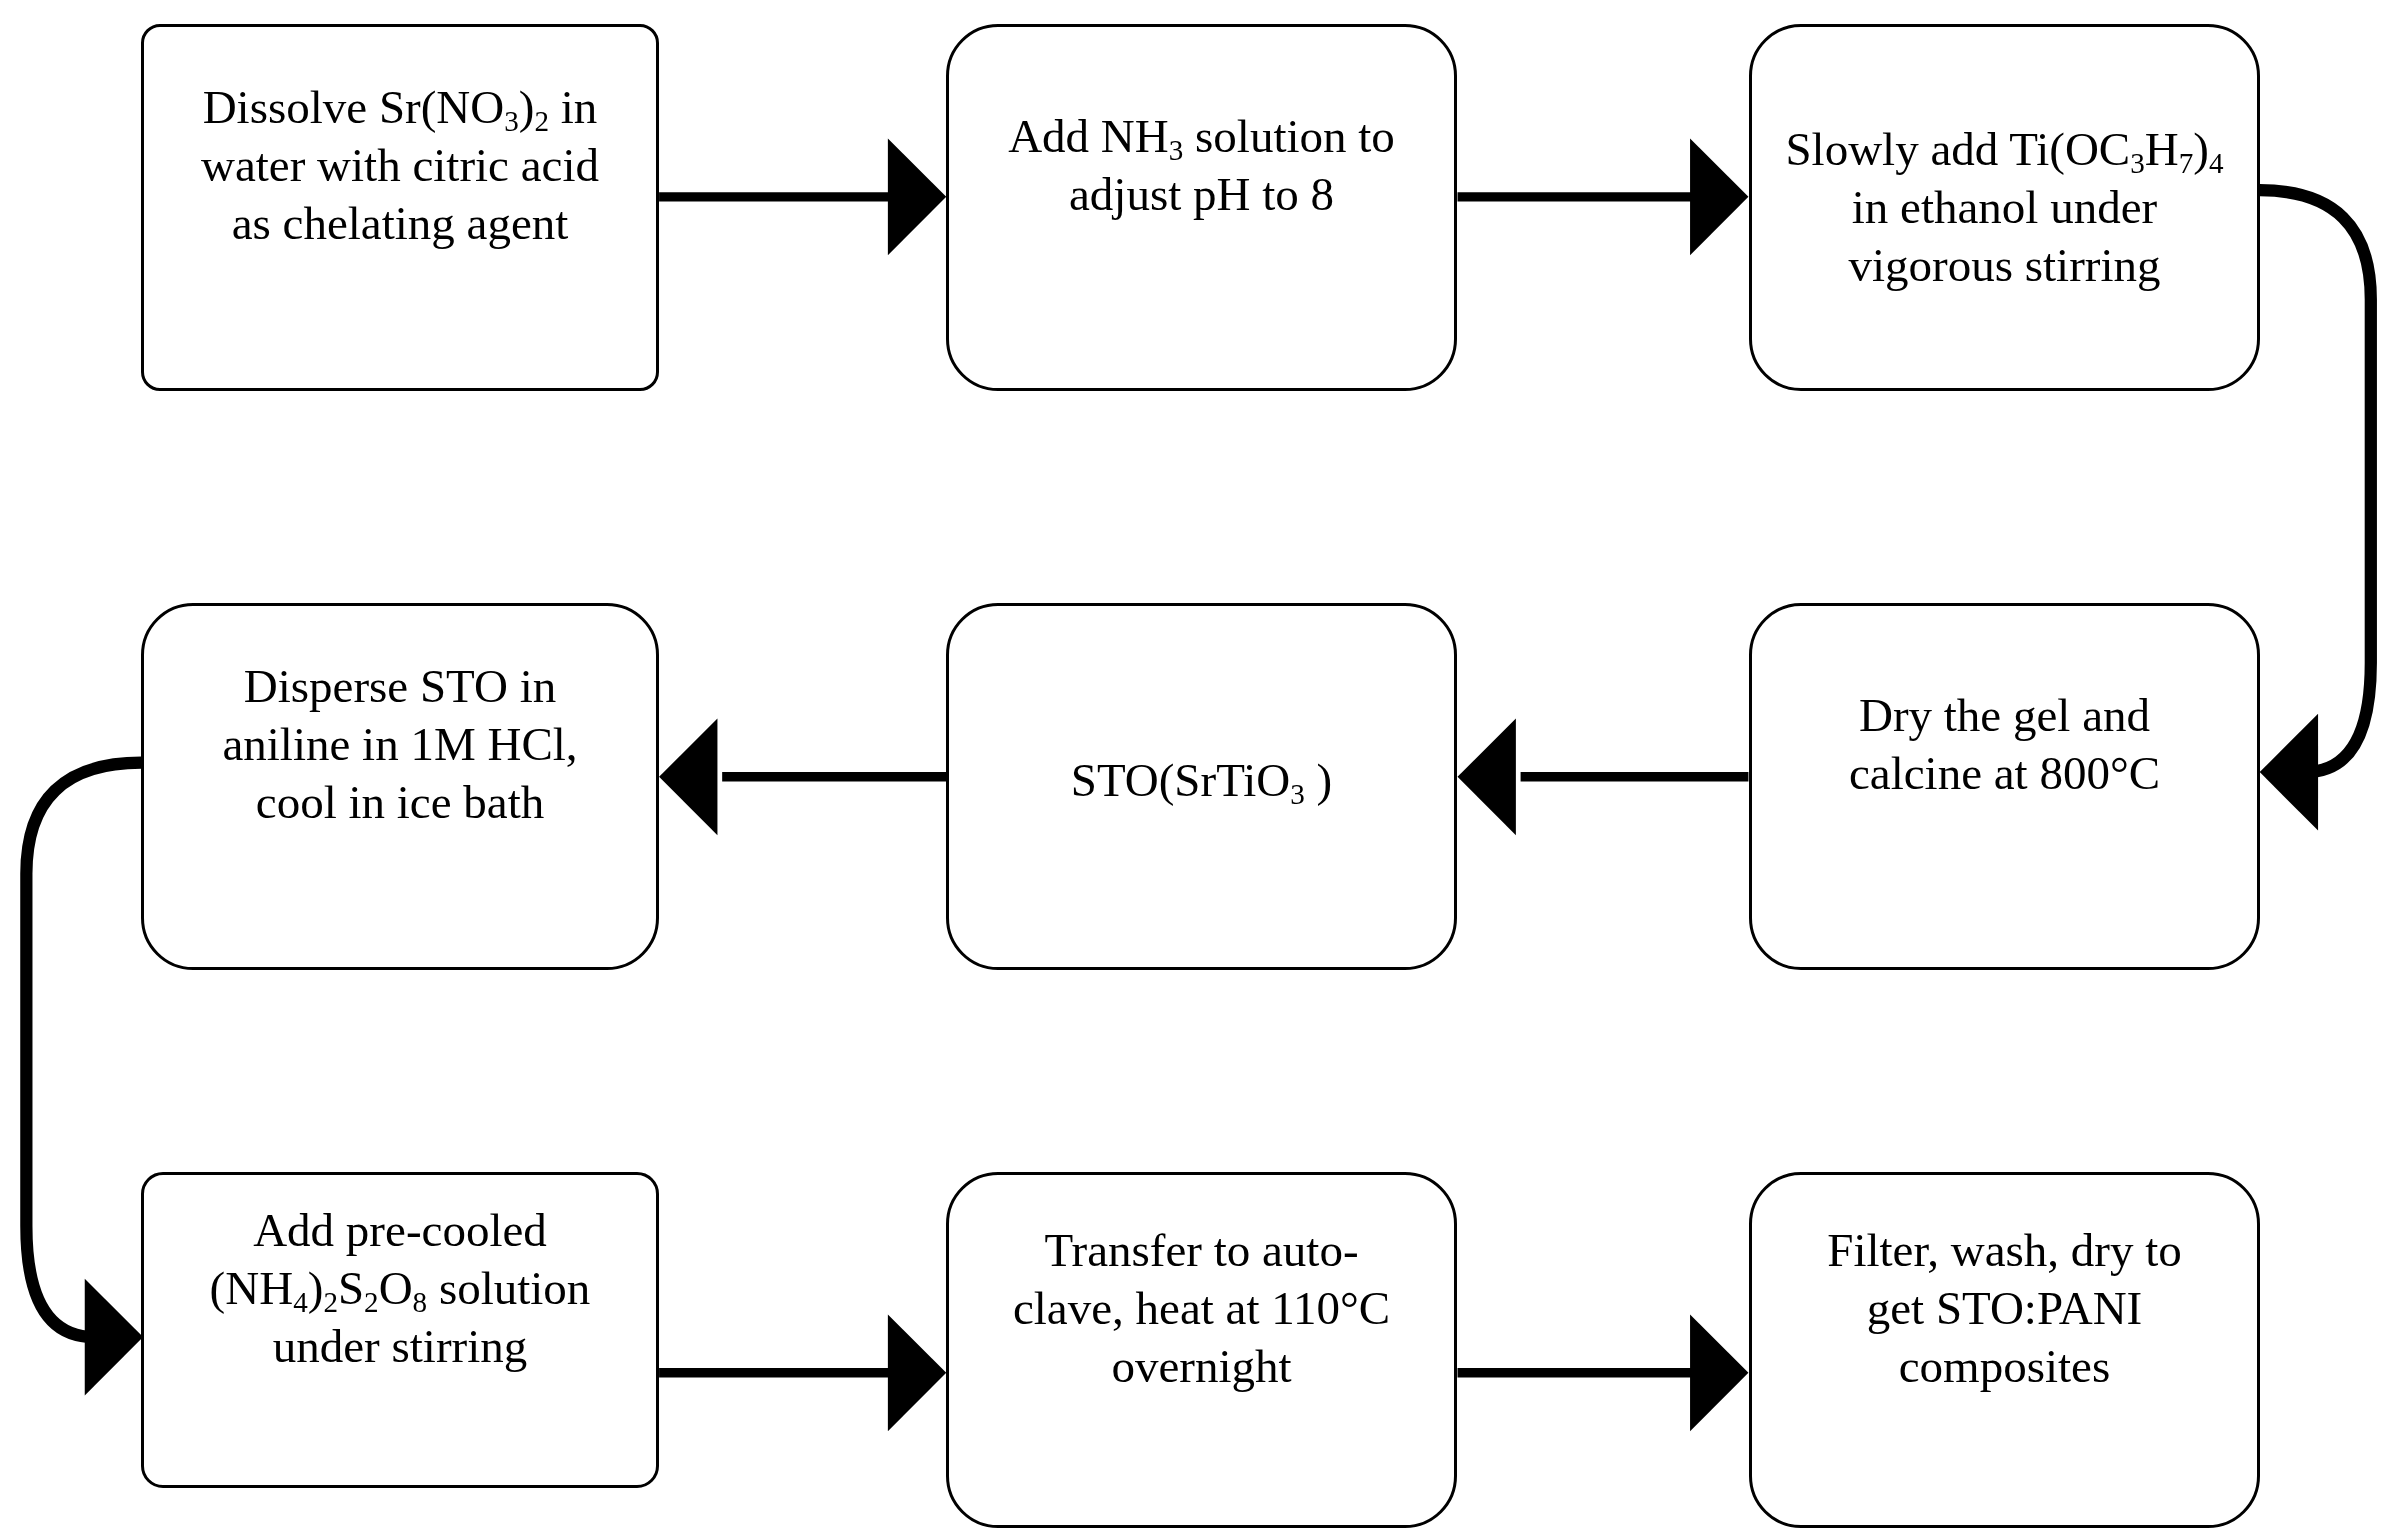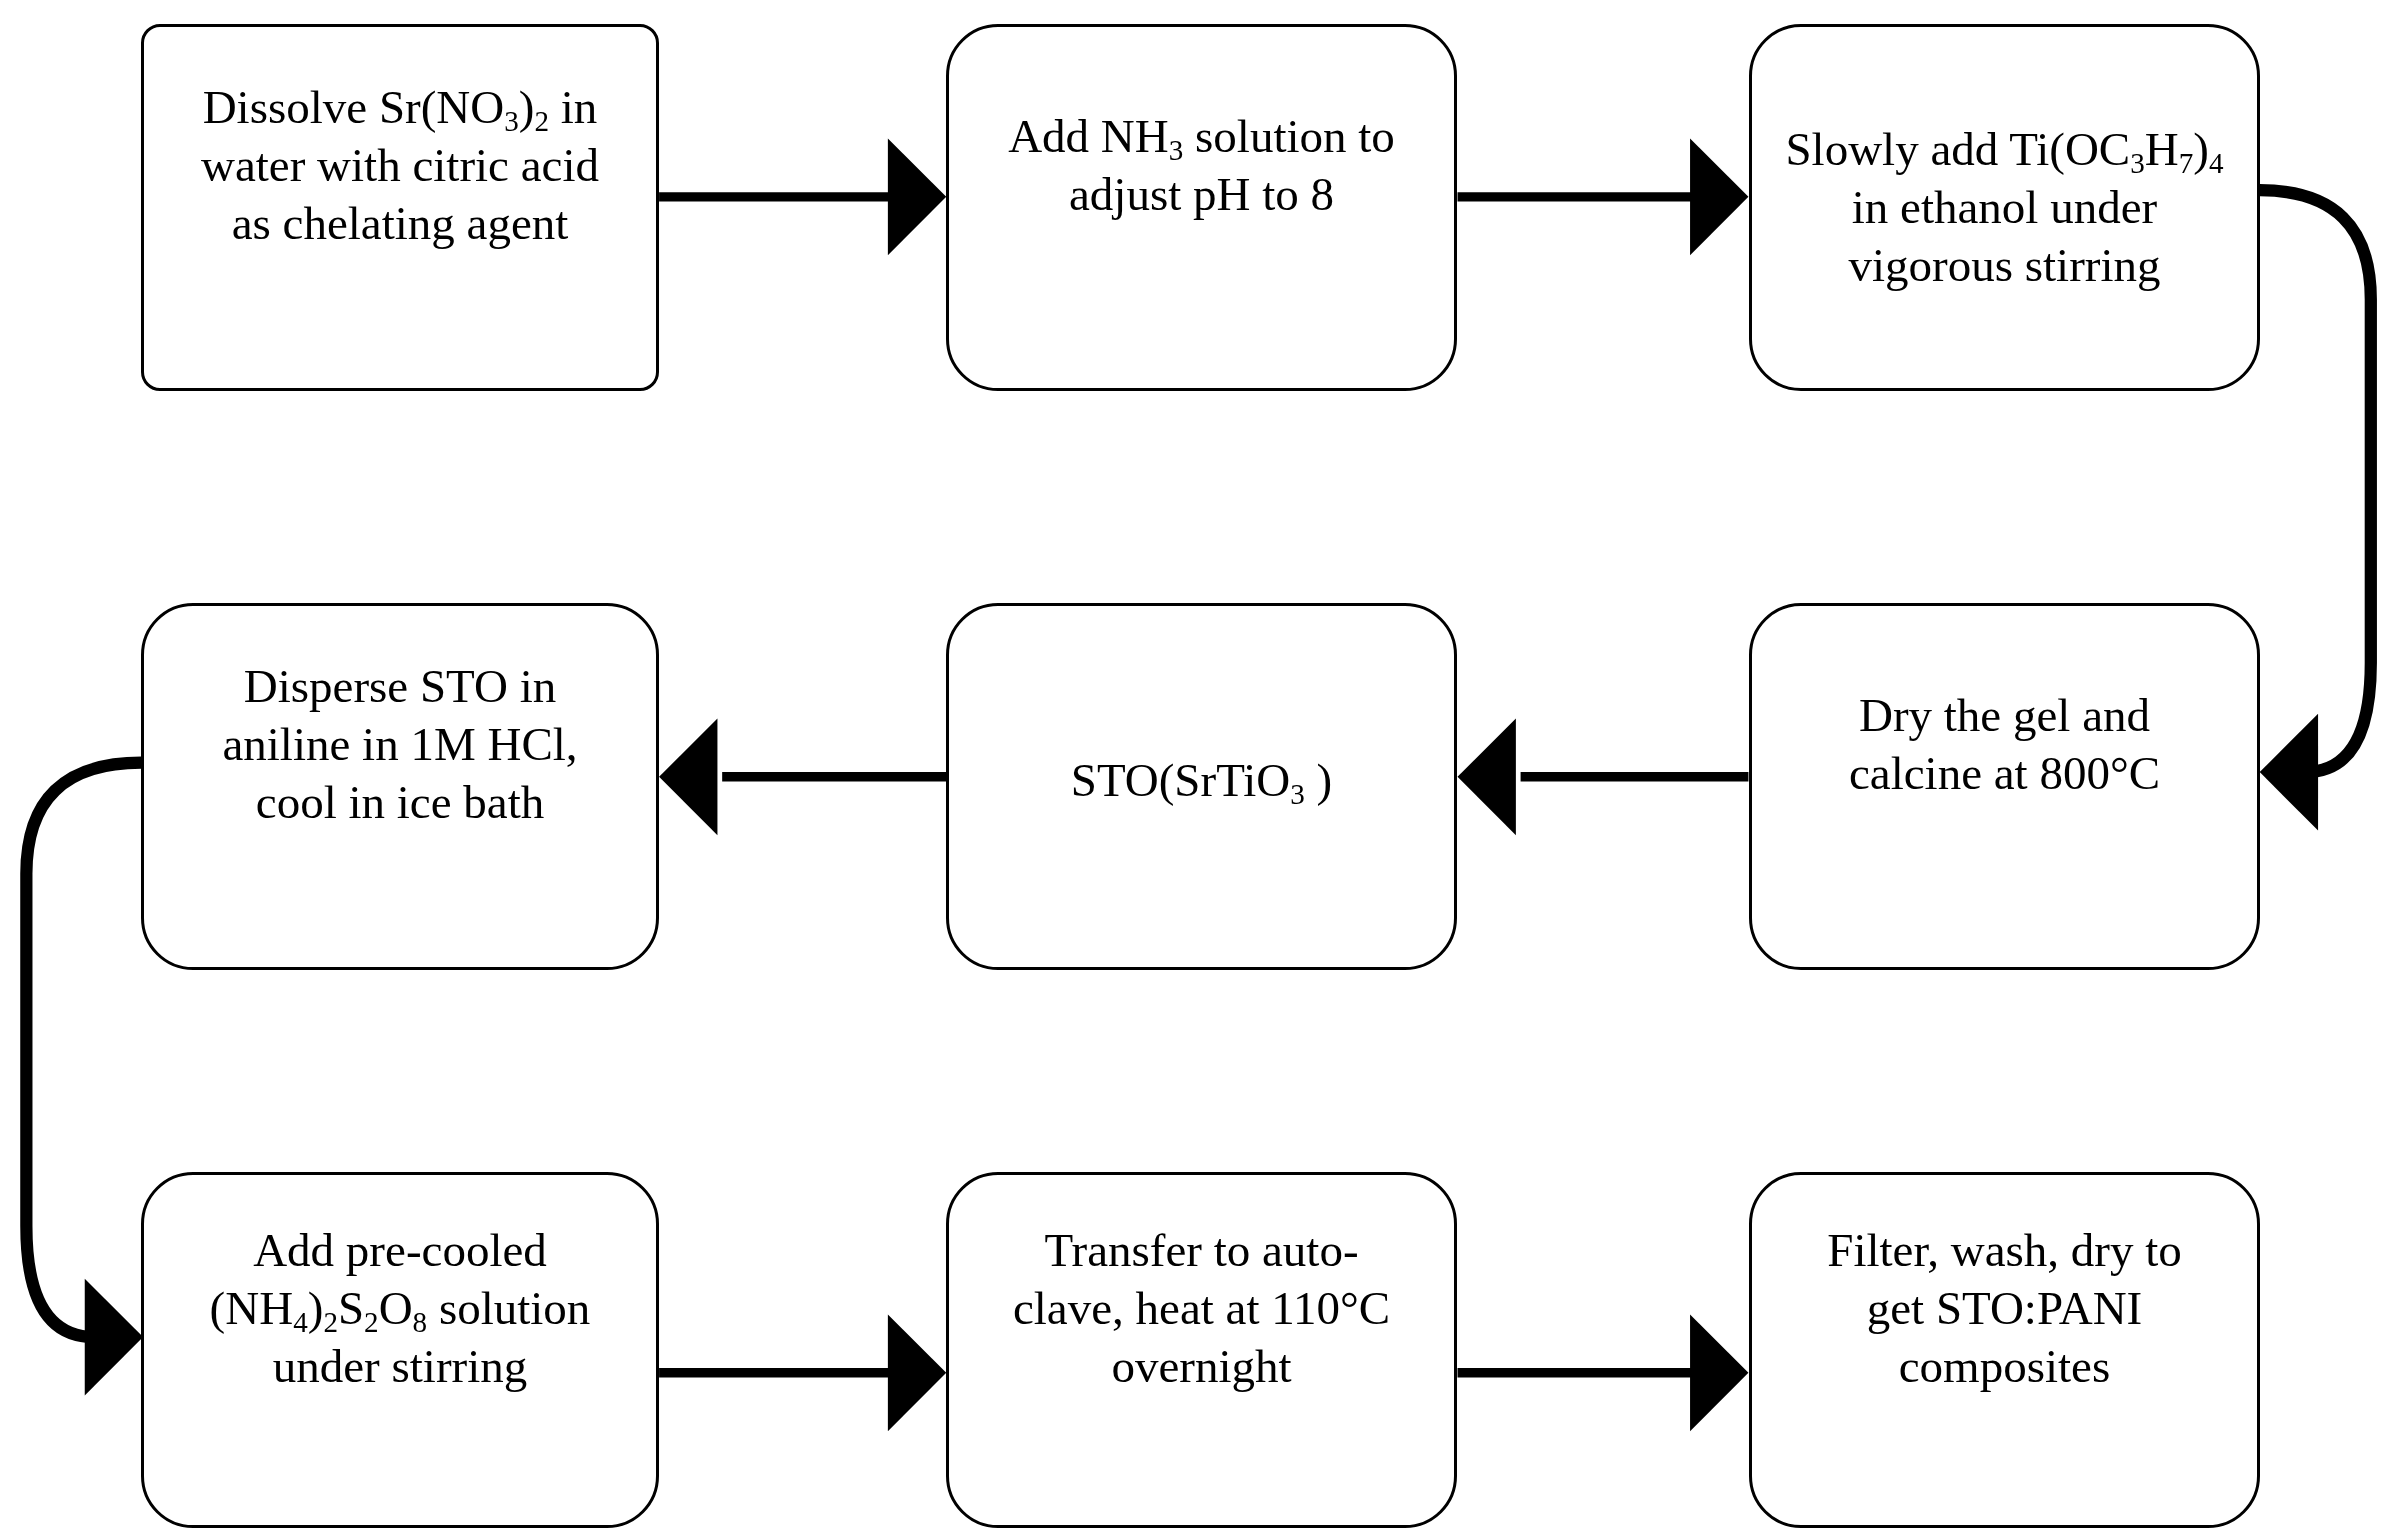"Add pre-cooled" div.node { border-radius: none -> 22px; height: 356px -> 316px }
